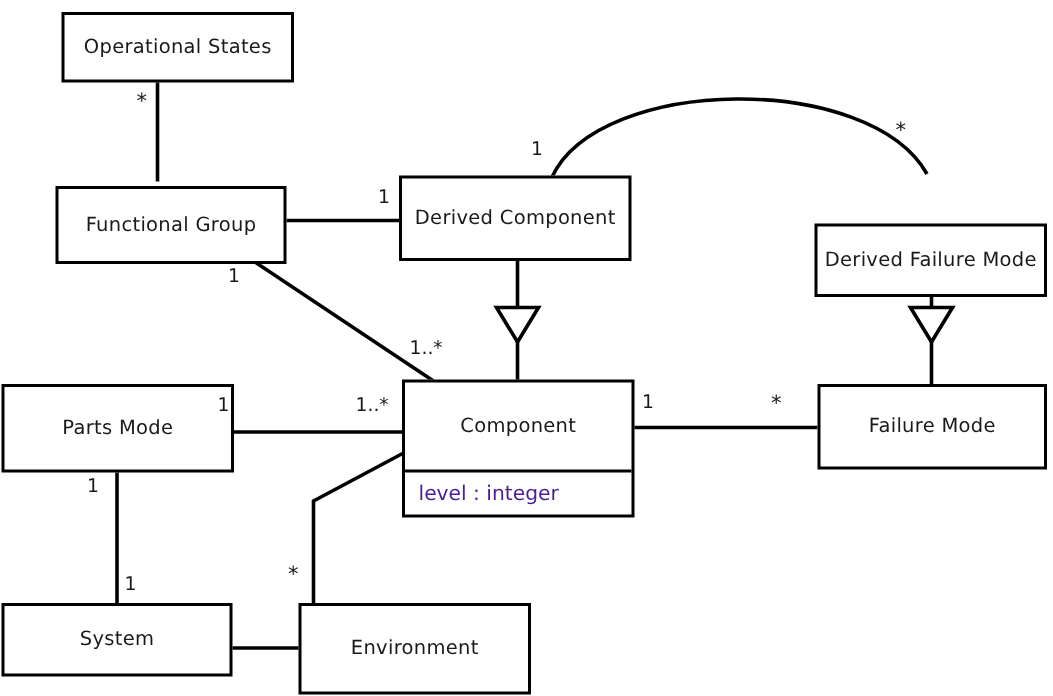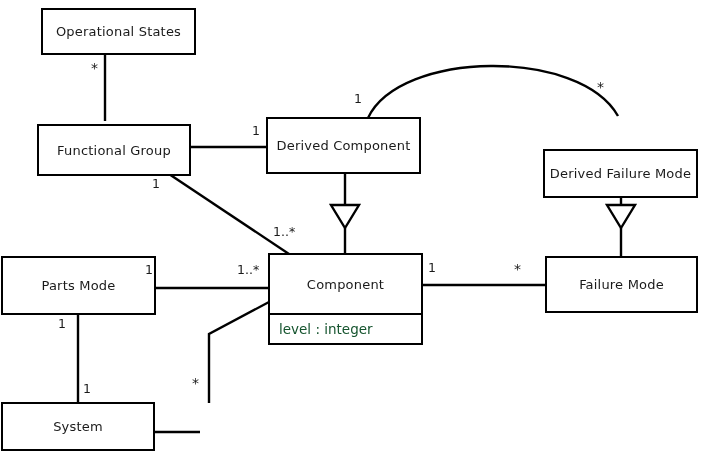"level : integer" .class-attrs { color: #14532d -> #4c1d95 }
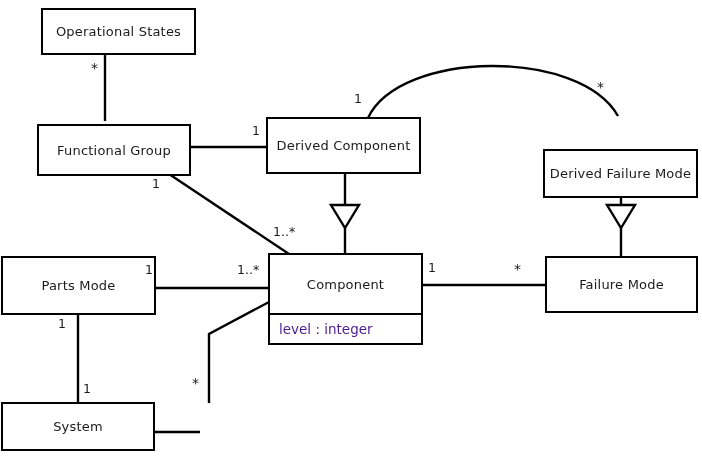"Environment" div.uml-class { html: none -> <div> <div>Environment</div> </div> }
